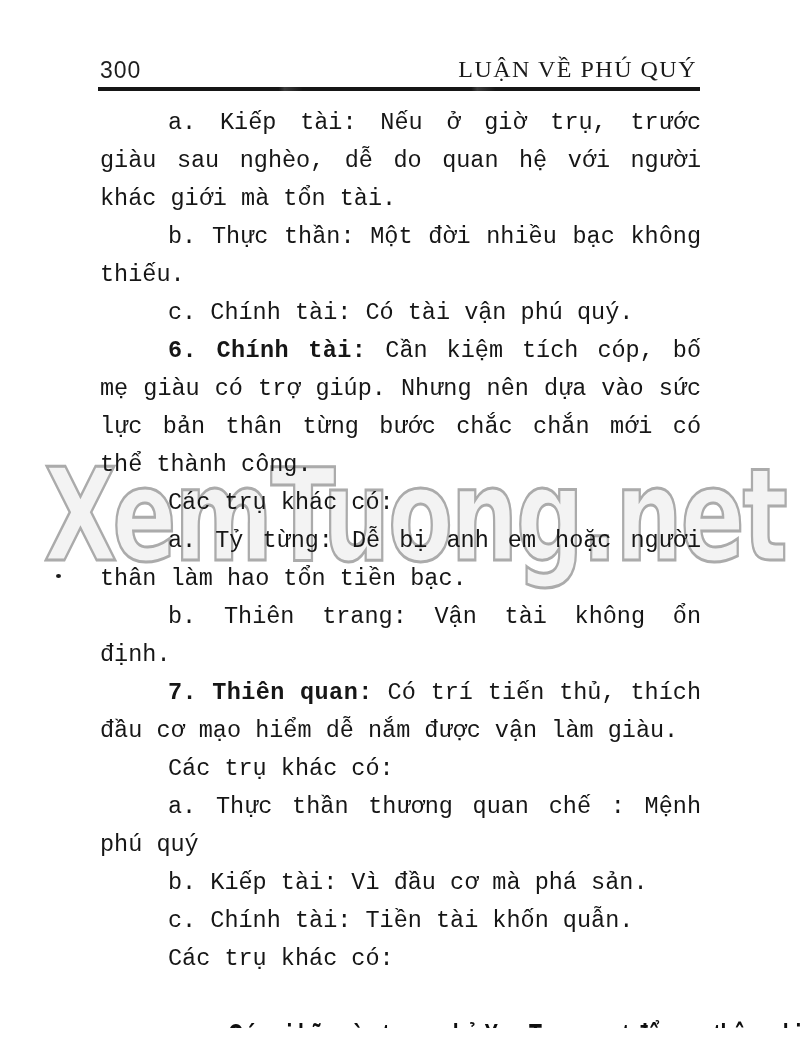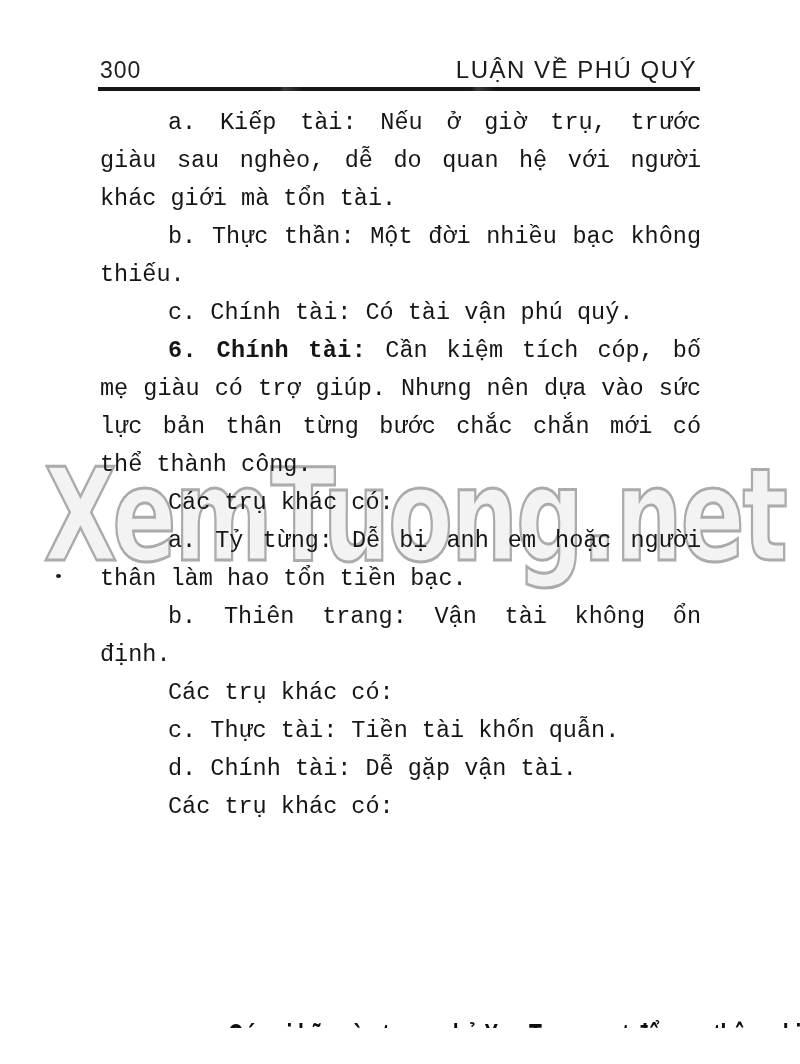"LUẬN VỀ PHÚ QUÝ" .header-title { font-family: Liberation Sans, sans-serif -> Liberation Serif, serif }
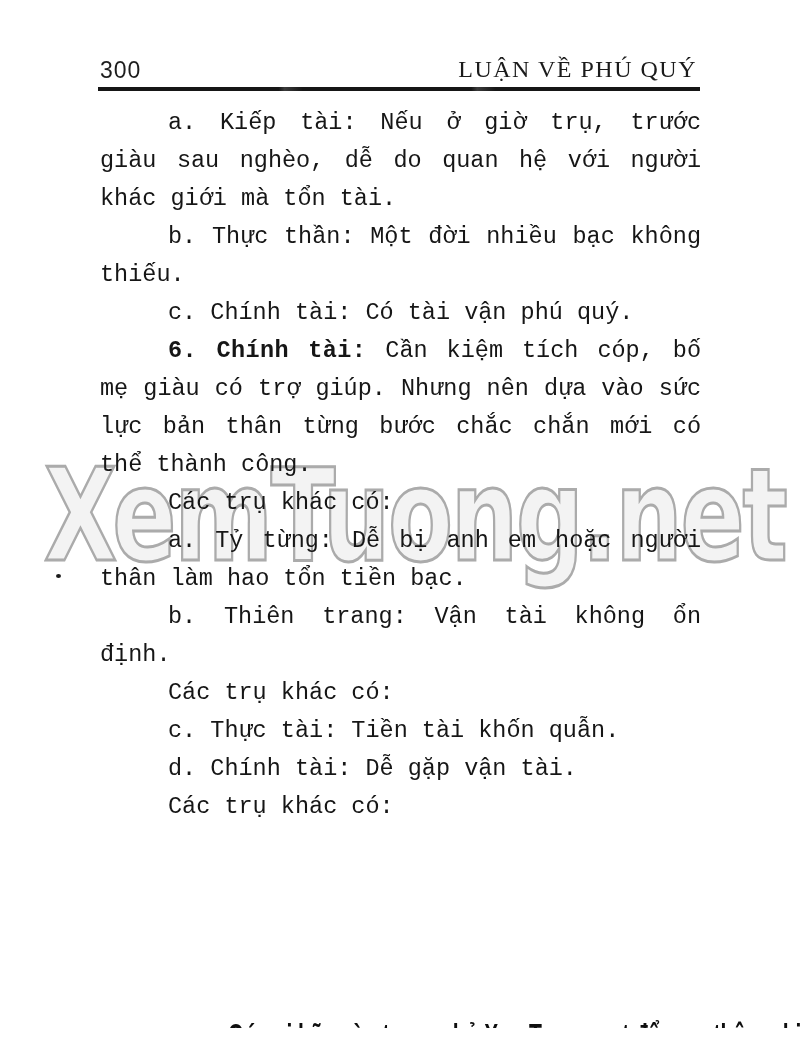"7. Thiên quan: Có trí" p { html: none -> <p><strong>7. Thiên quan:</strong> Có trí tiến thủ, thích đầu cơ mạo hiểm dễ nắm được vận làm giàu.</p> }
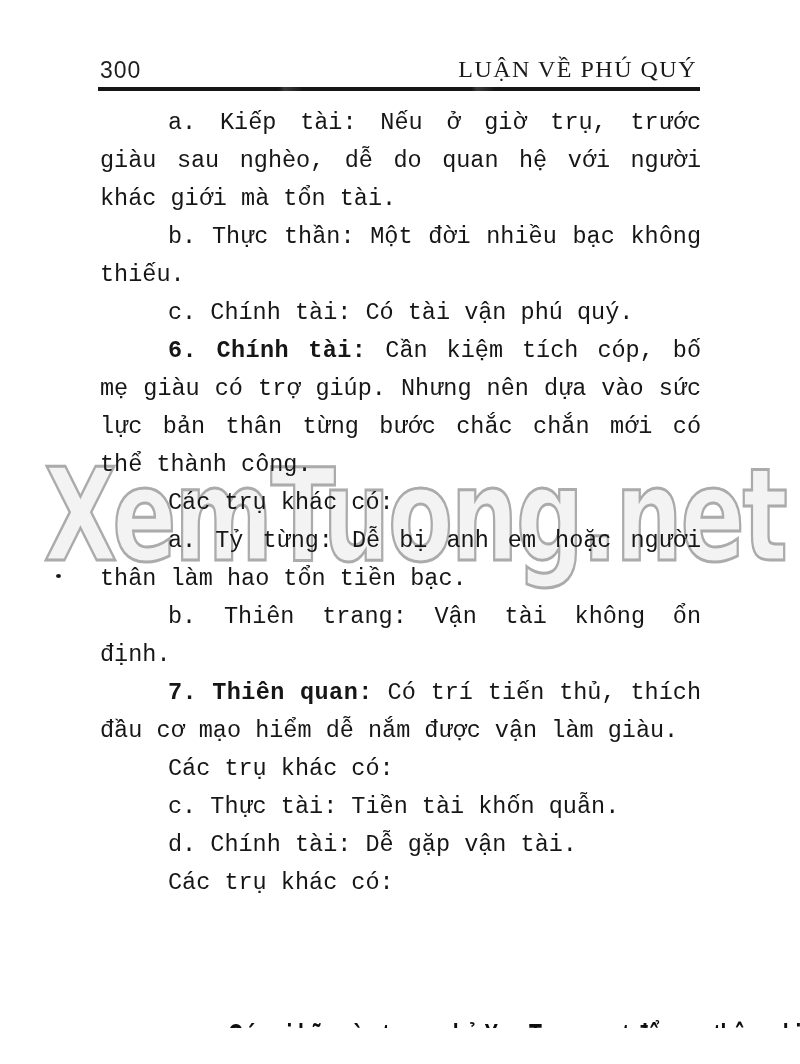"a. Thực thần thương quan" p { html: none -> <p>a. Thực thần thương quan chế : Mệnh phú quý</p> }
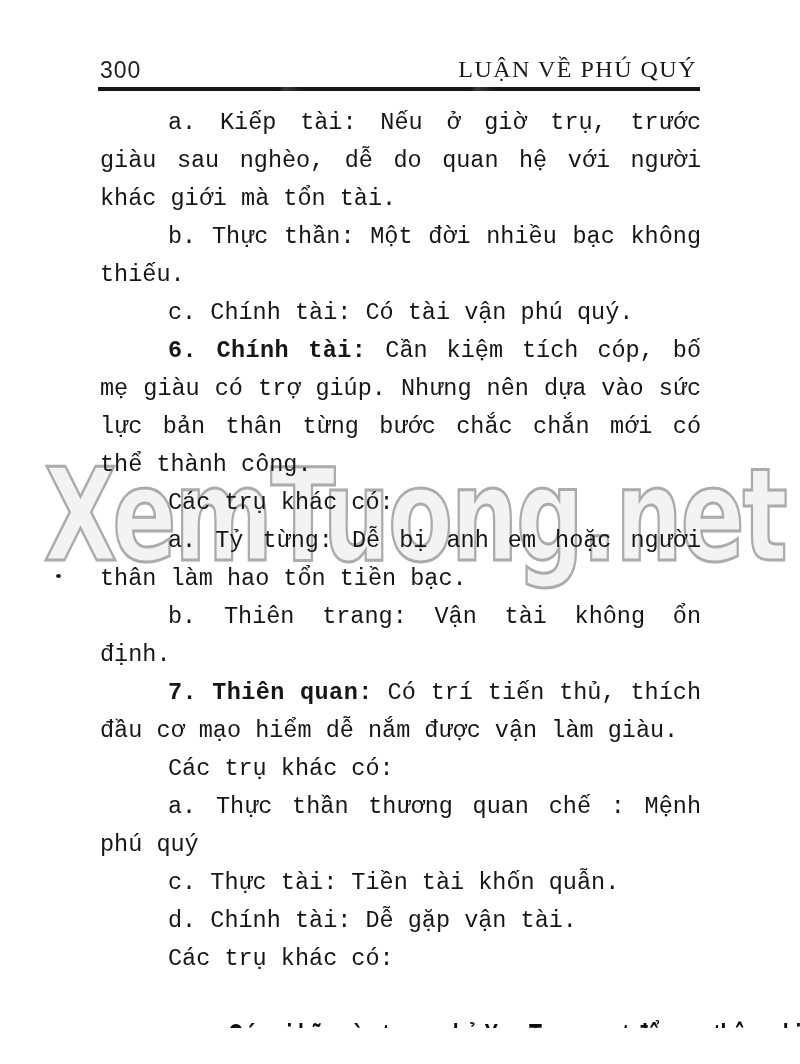"b. Kiếp tài: Vì đầu" p { html: none -> <p>b. Kiếp tài: Vì đầu cơ mà phá sản.</p> }
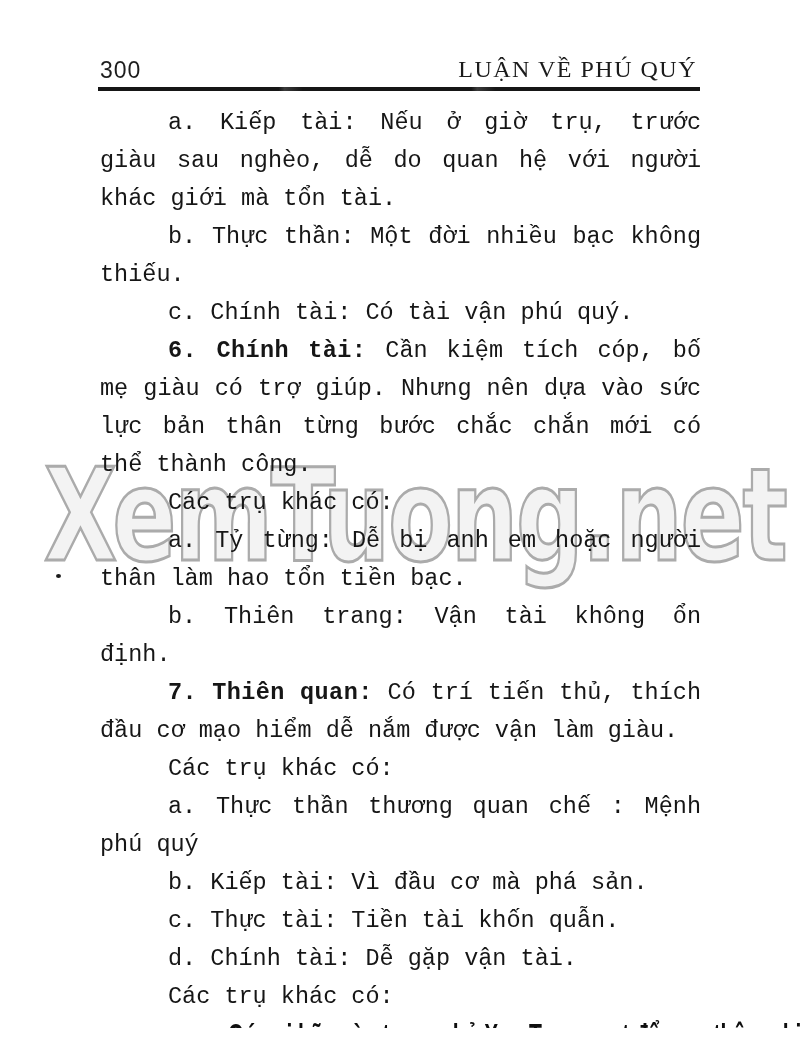"c. Thực tài: Tiền tài" p { text: Thực -> Chính }
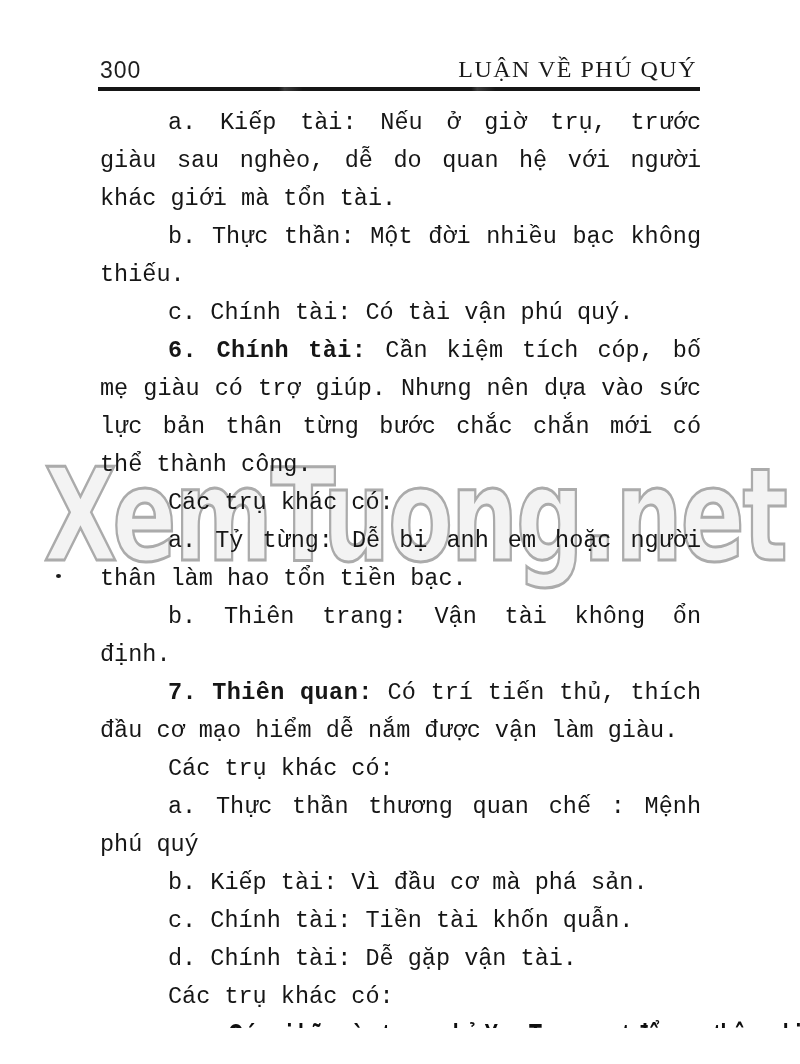"d. Chính tài: Dễ gặp" p { html: <p>d. Chính tài: Dễ gặp vận tài.</p> -> none }
